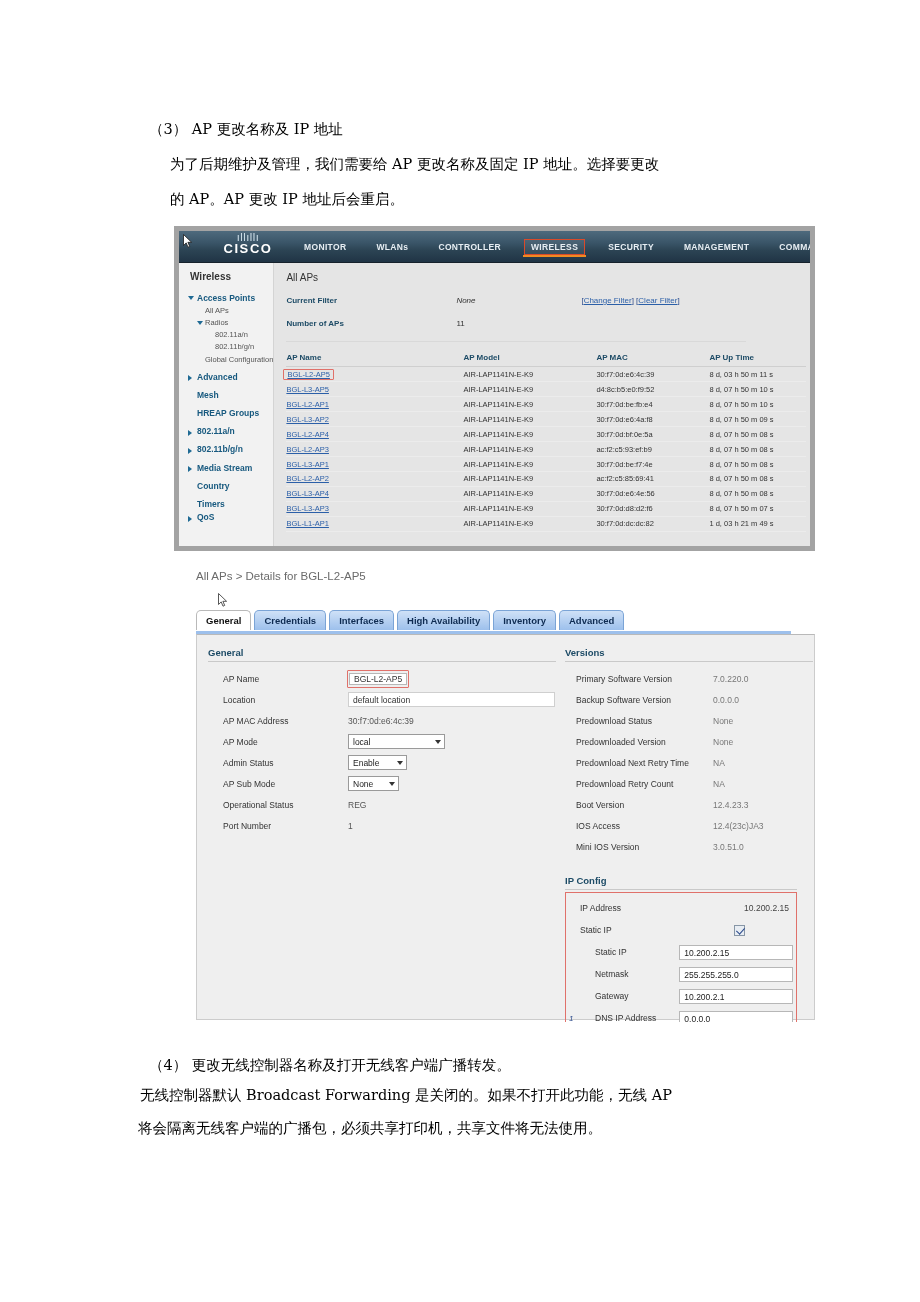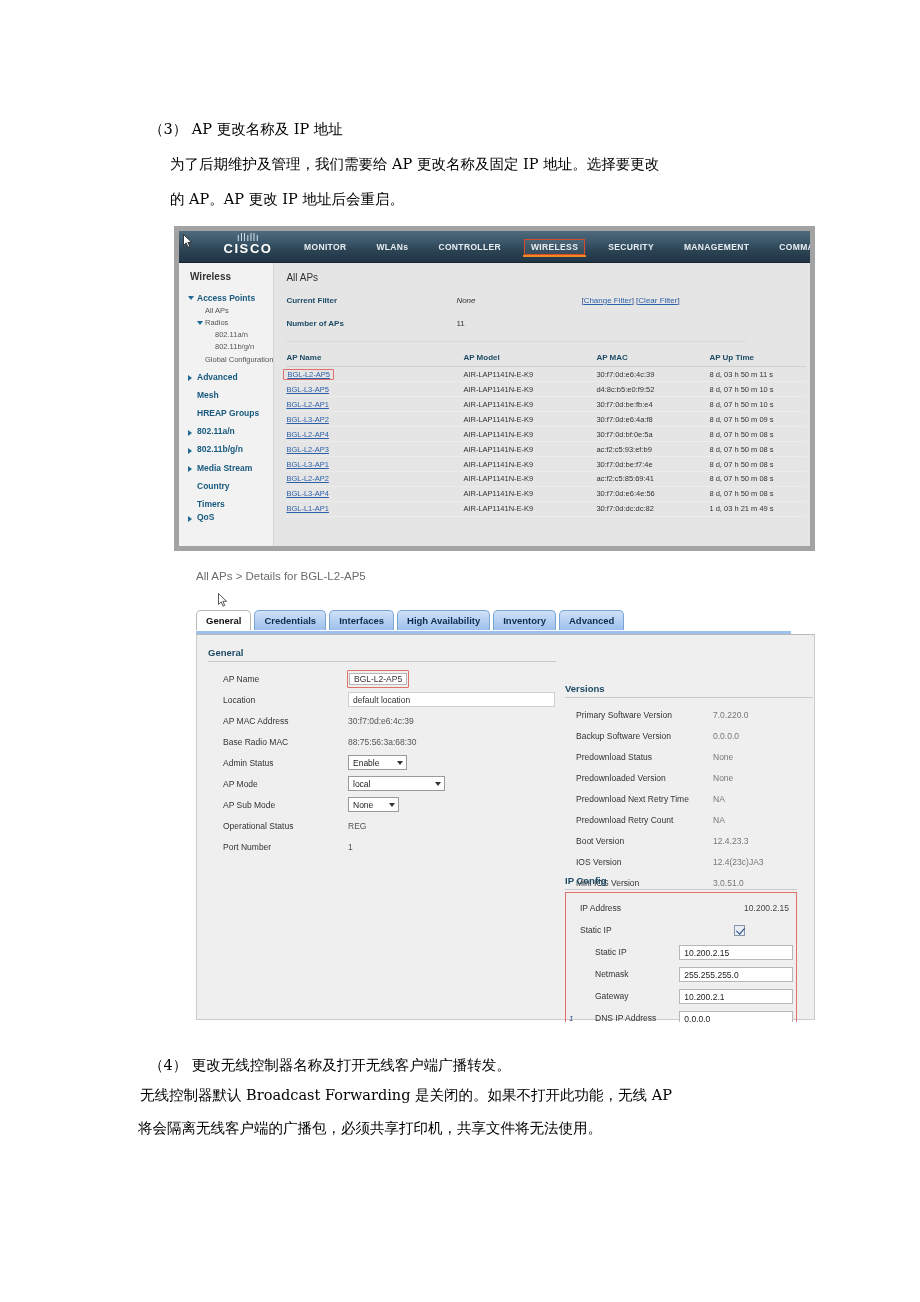"BGL-L3-AP3" tr { html: none -> <tr> <td><a>BGL-L3-AP3</a></td> <td>AIR-LAP1141N-E-K9</td> <td>30:f7:0d:d8:d2:f6</td> <td>8 d, 07 h 50 m 07 s</td> </tr> }
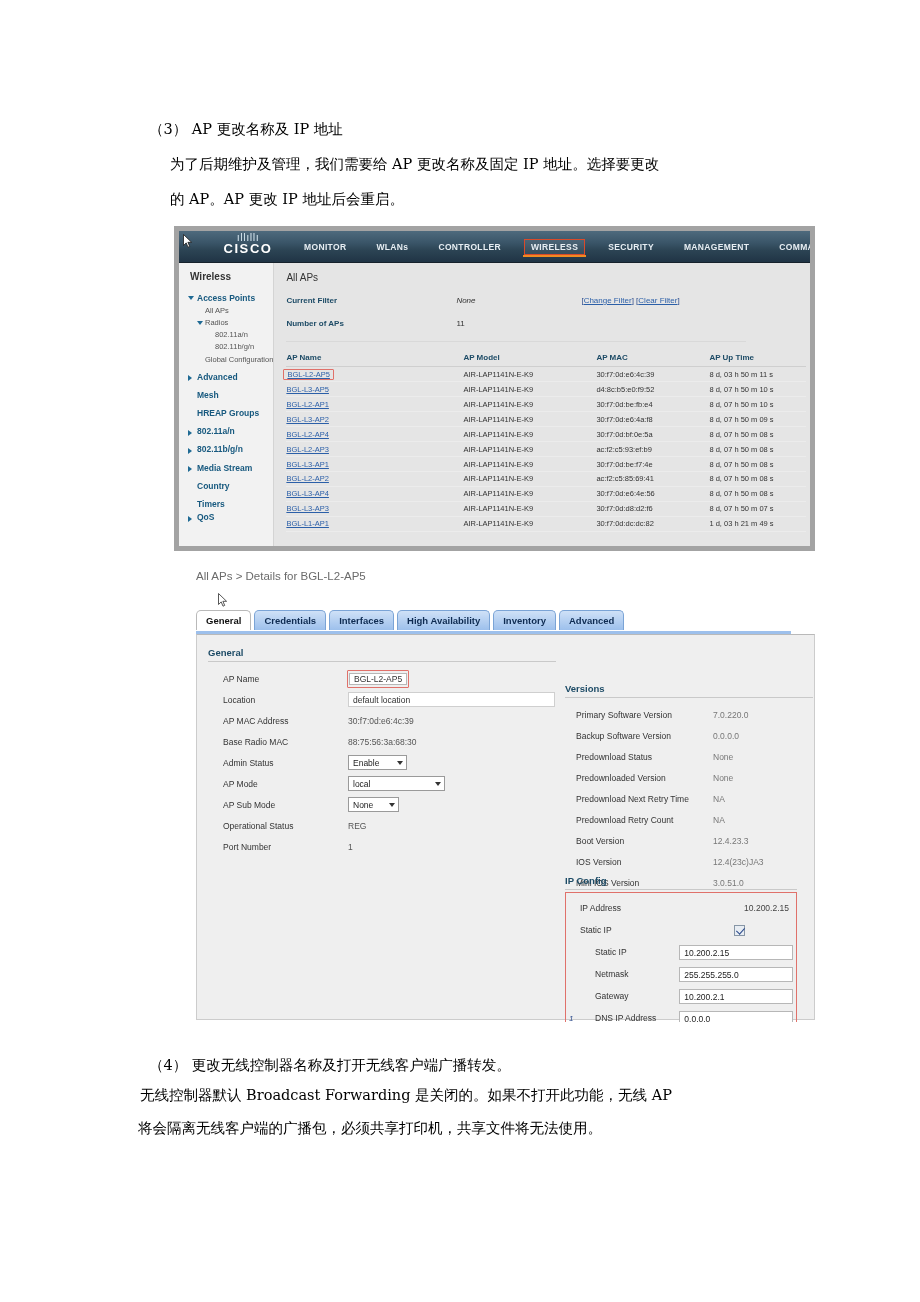"Versions" .colR { margin-top: 36px -> none }
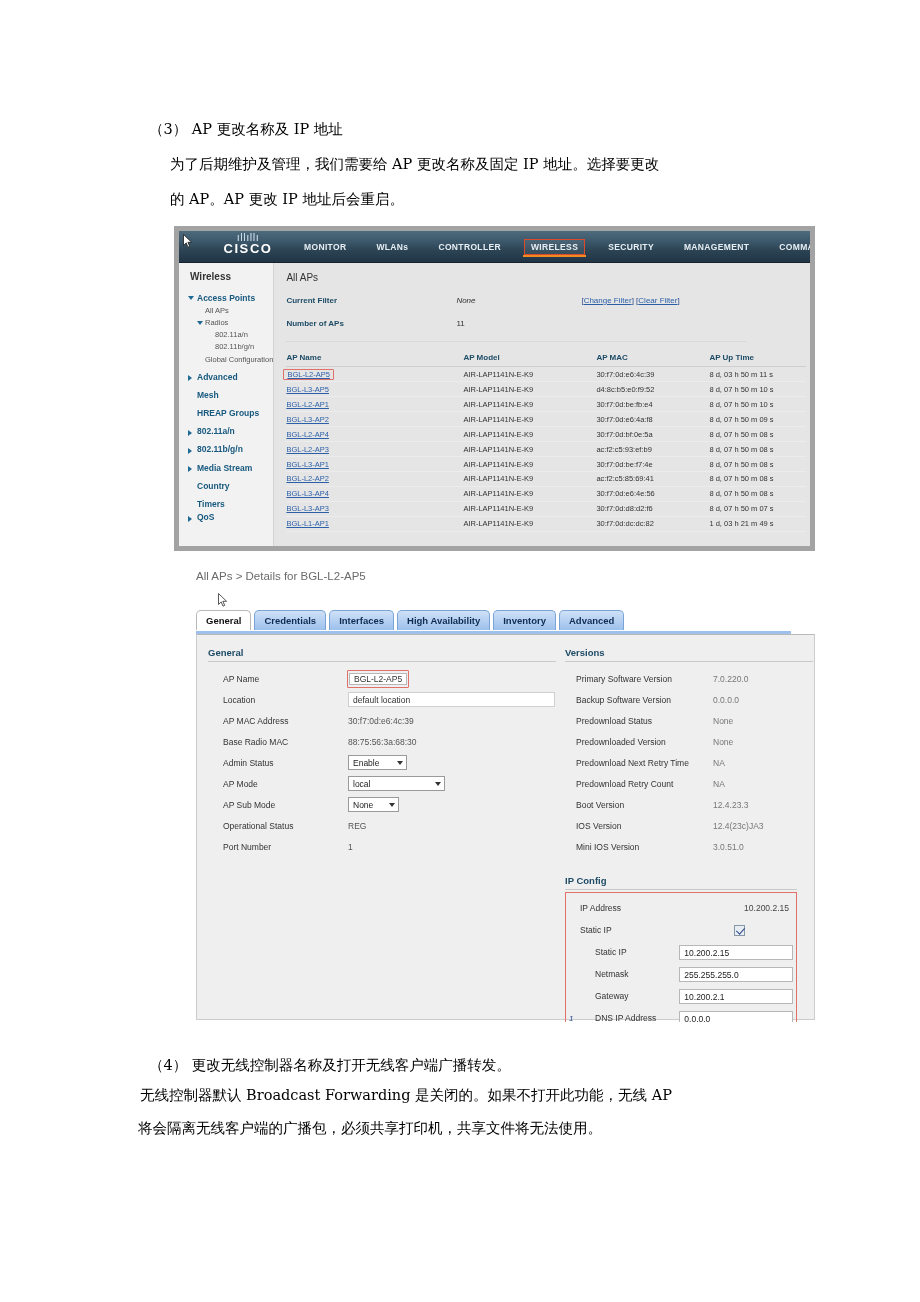"Base Radio MAC" div.frow { html: <div> <span>Base Radio MAC</span> <span>88:75:56:3a:68:30</span> </div> -> none }
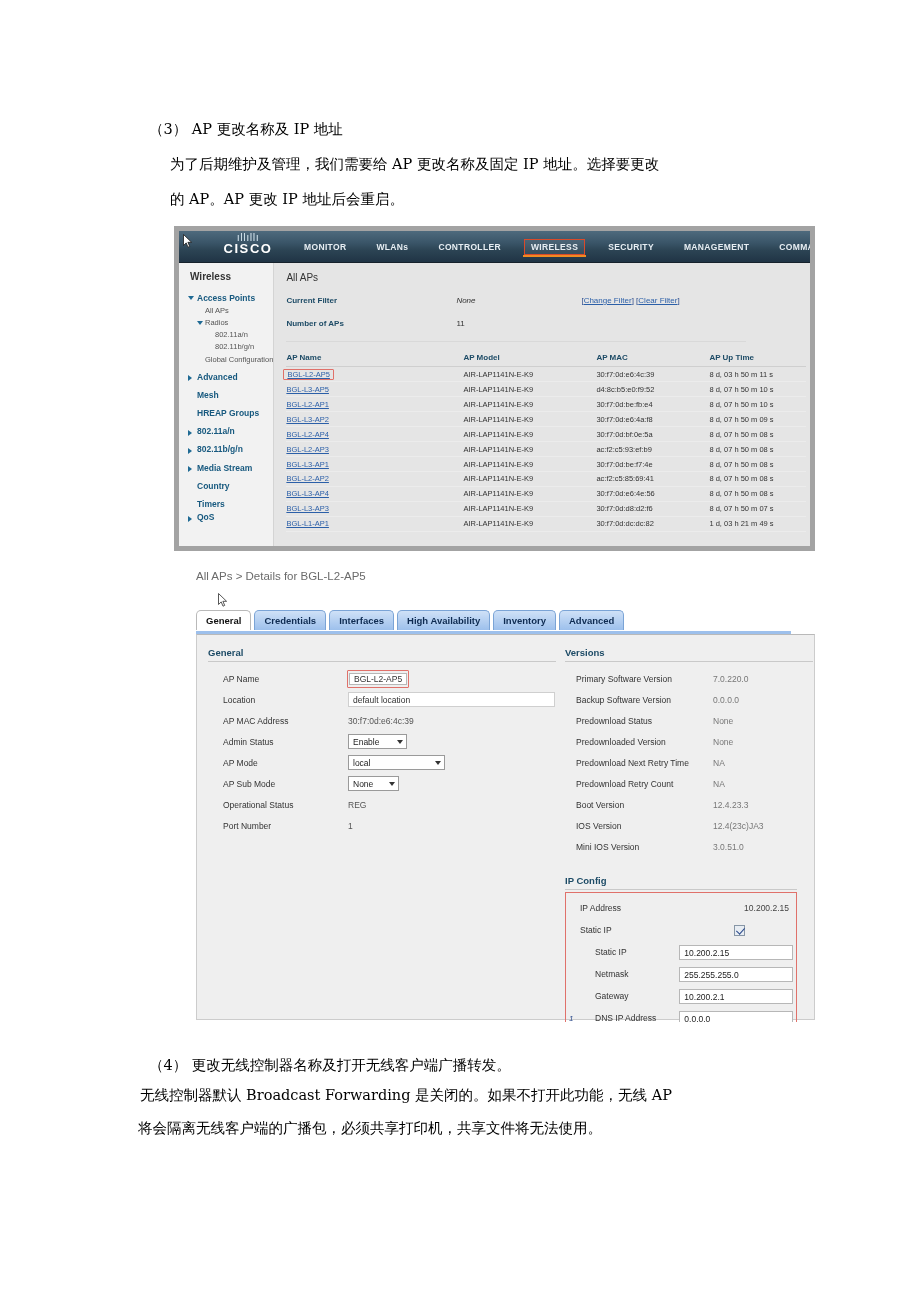"Admin Status" div.frow { order: before "AP Mode" -> after "AP Mode" }
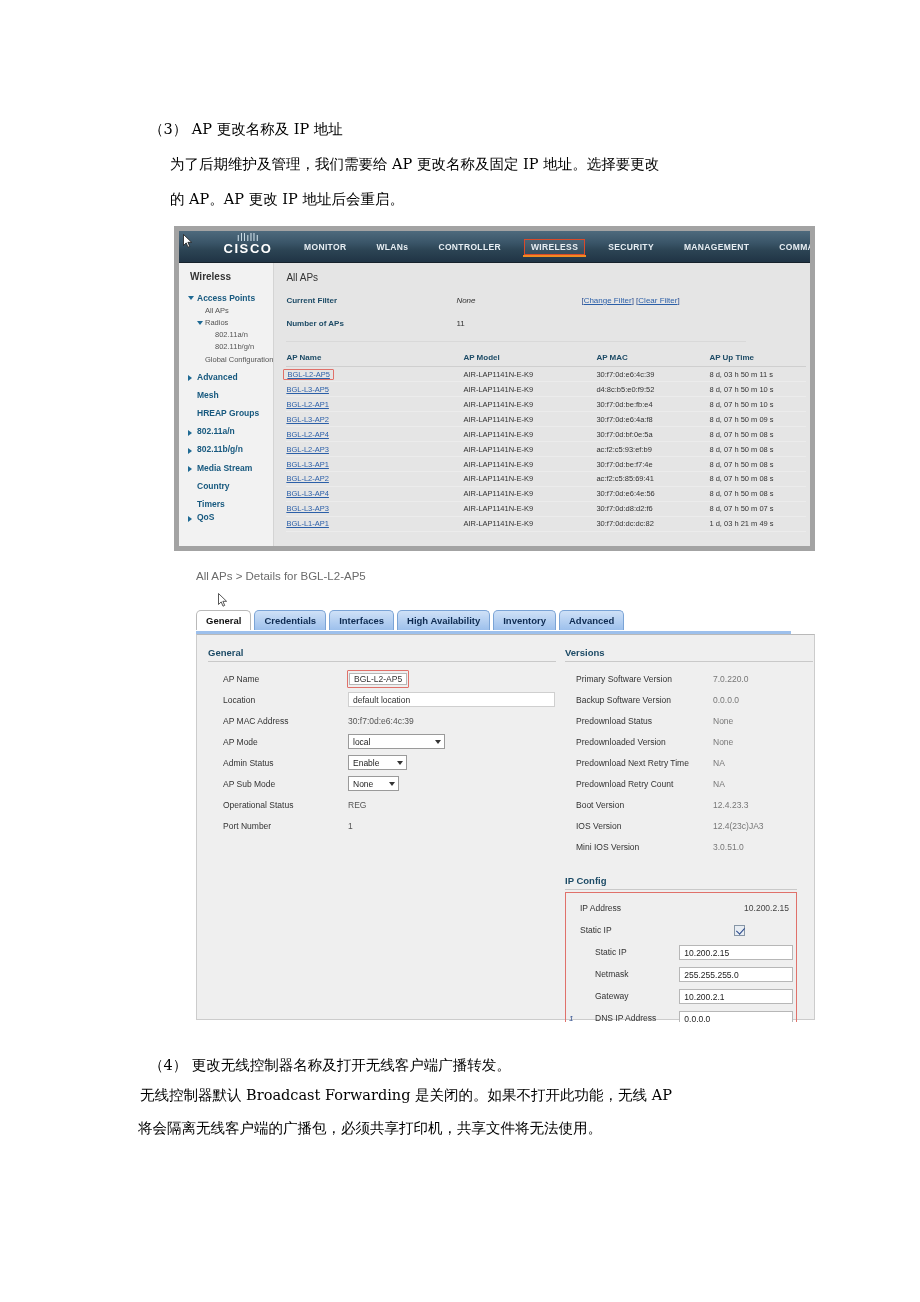"IOS Version" span.lab { text: Version -> Access }
